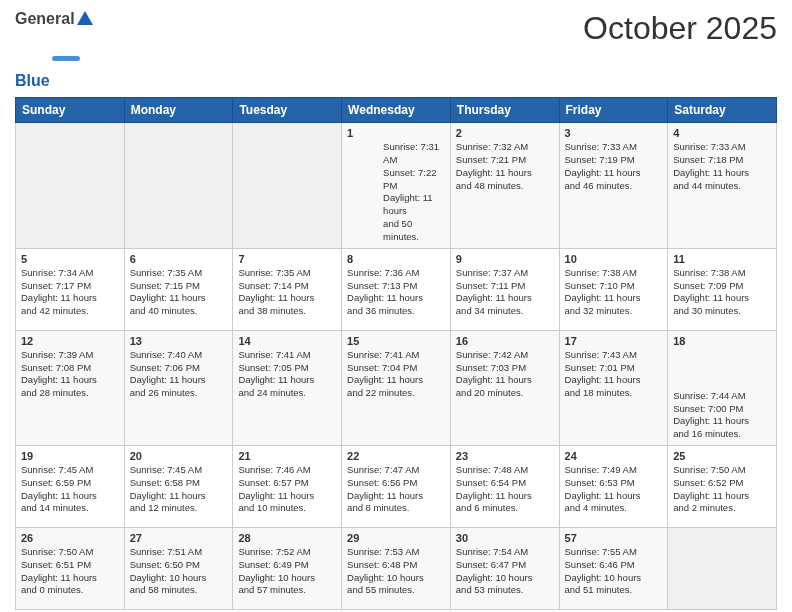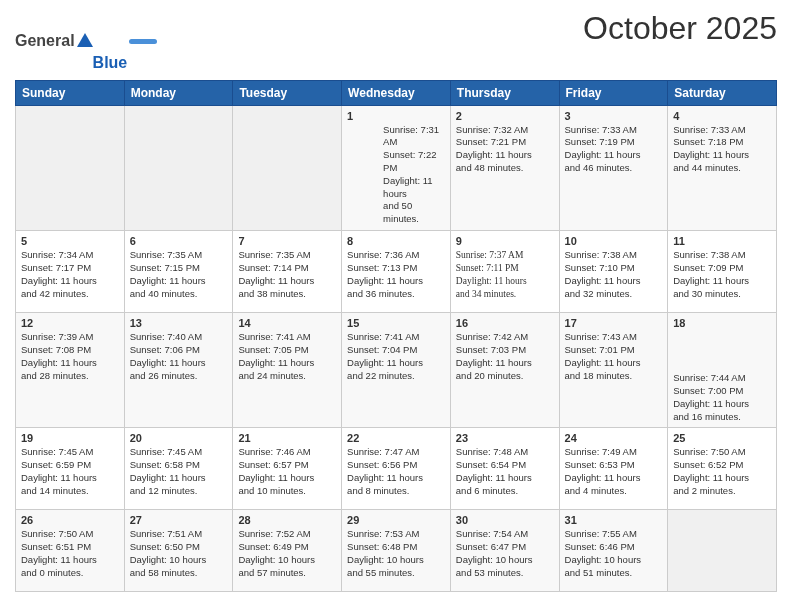"General" .logo-container { flex-direction: row -> column }
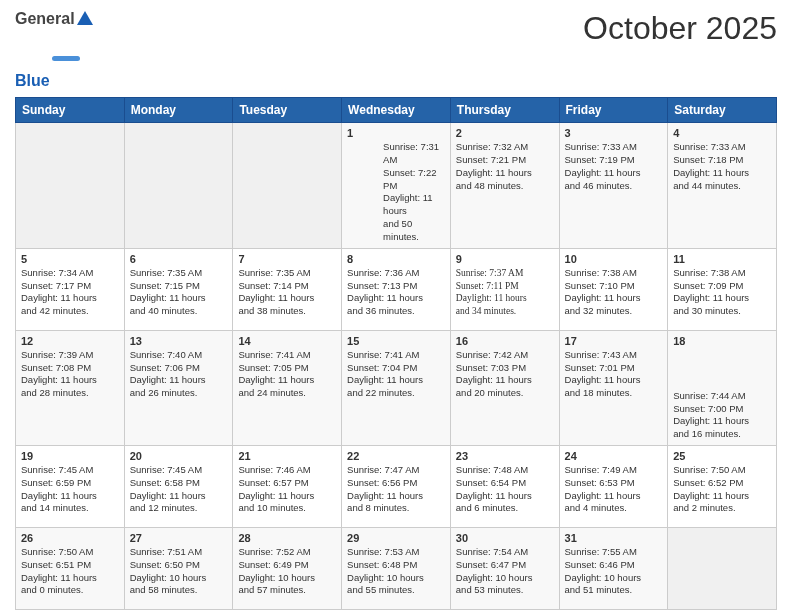"Sunrise: 7:37 AM" div.day-info { font-family: Liberation Serif, serif -> none }
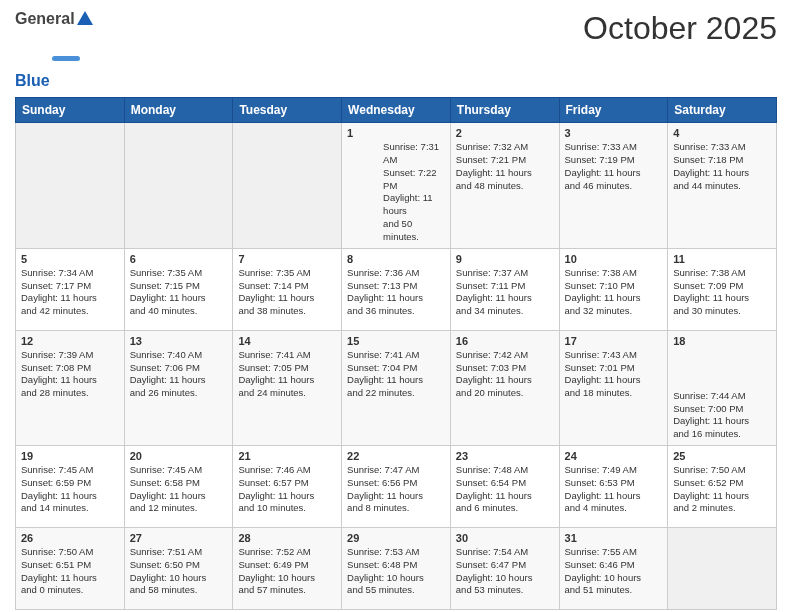"31" span.day-number { text: 31 -> 57 }
